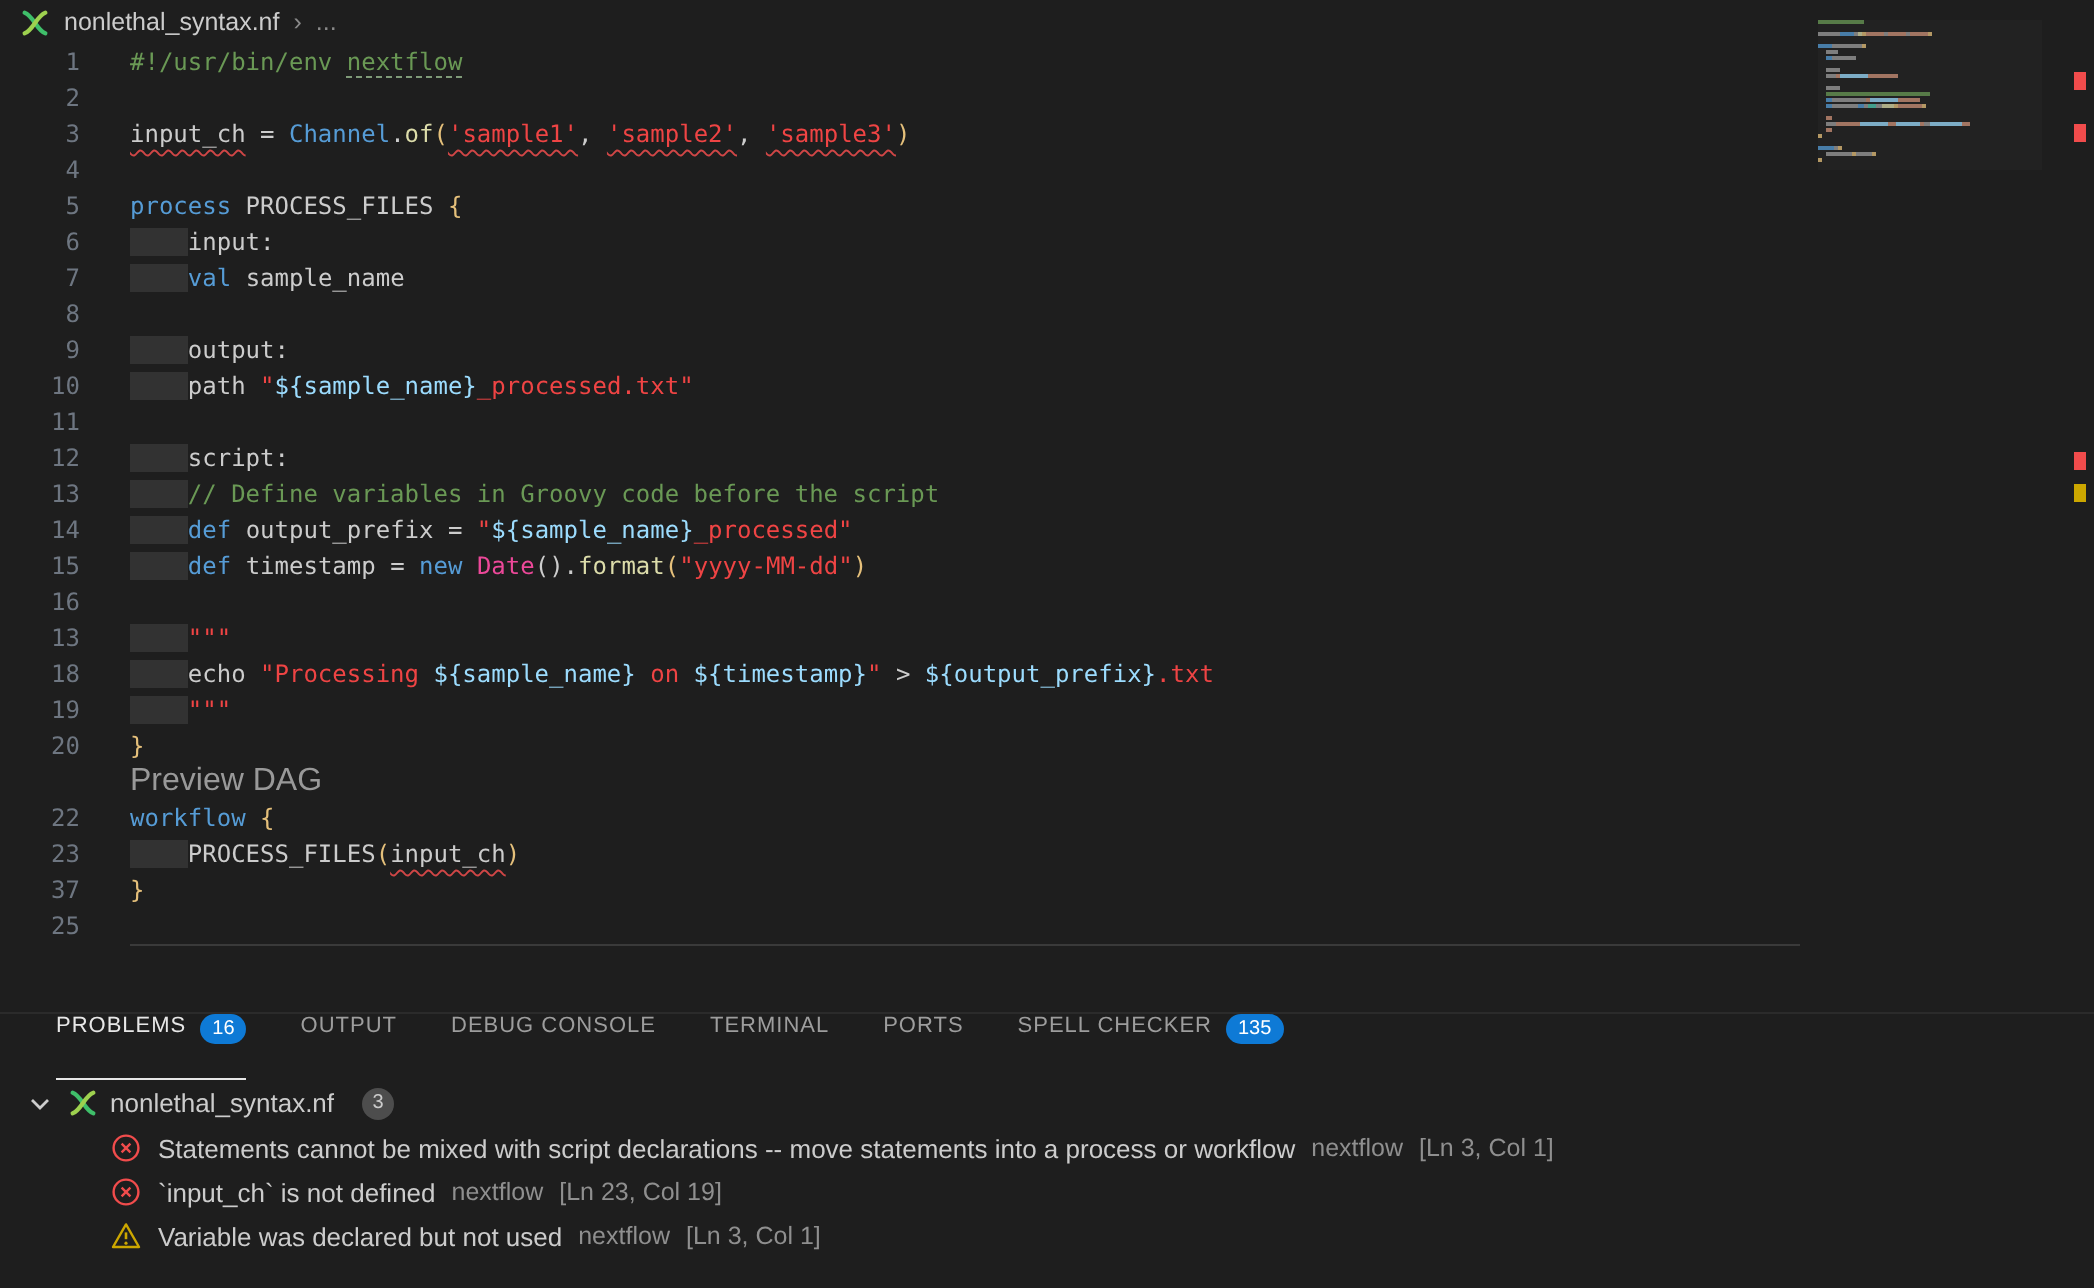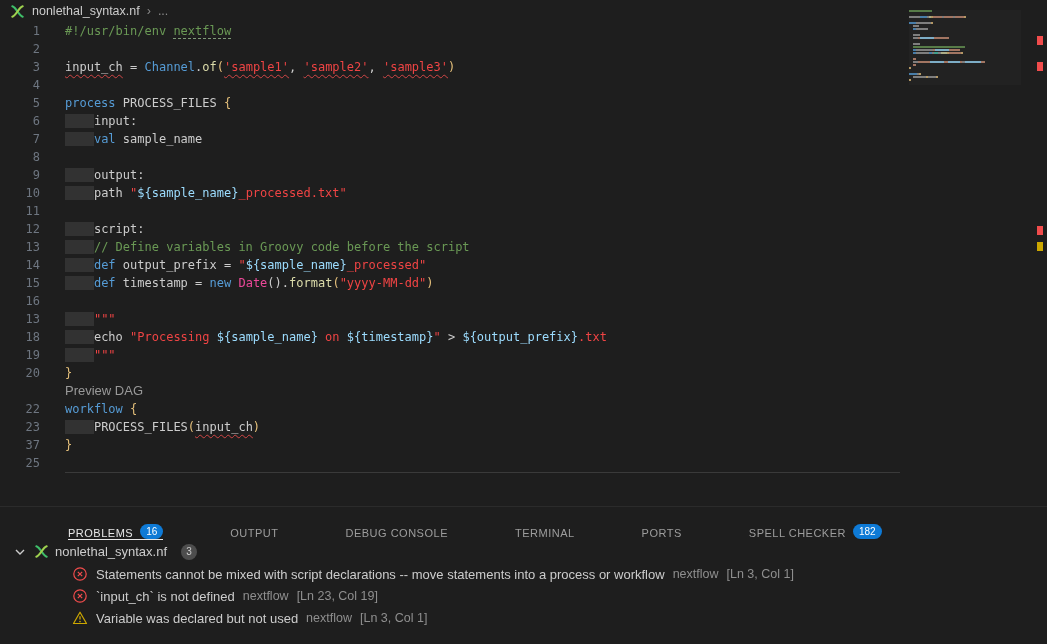"Preview DAG" .lens { font-size: 13px -> 16px }
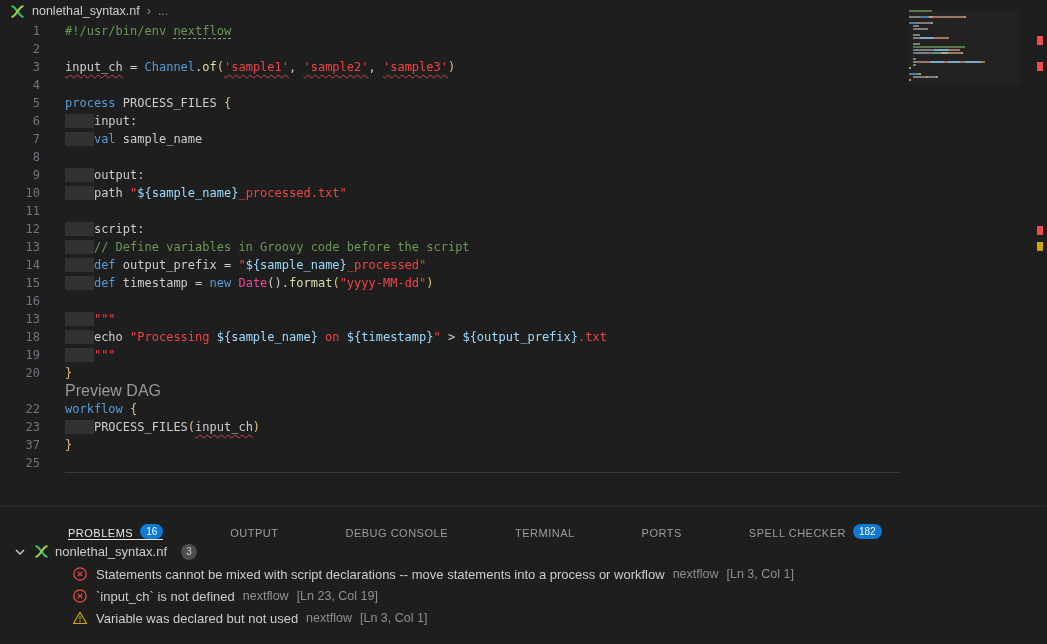"PROBLEMS" .ptab { align-items: flex-end -> flex-start; margin-left: 40px -> none }
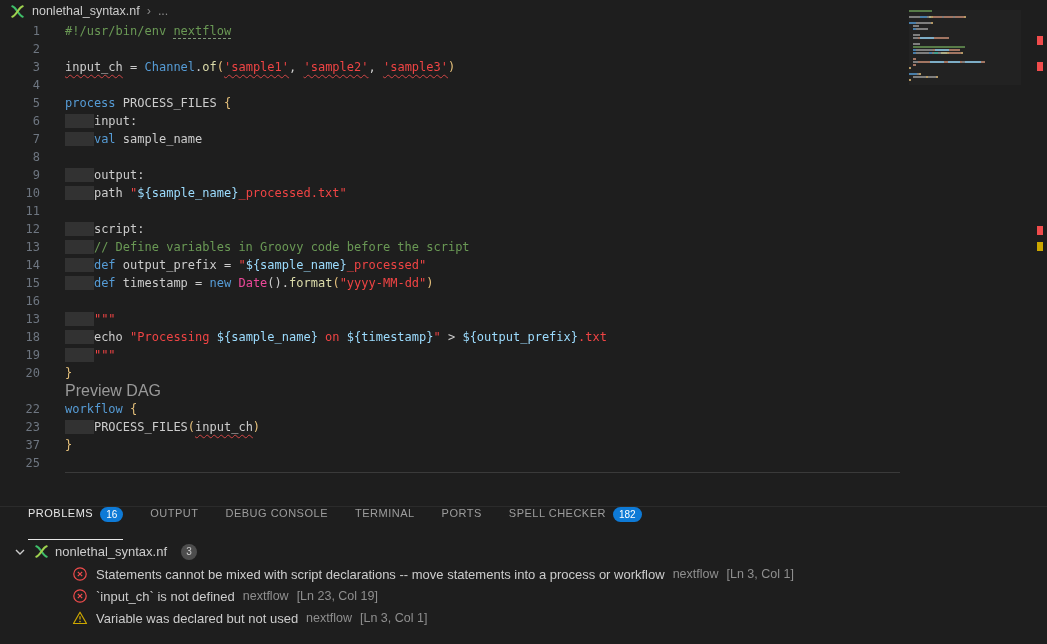"182" span.badge { text: 182 -> 135 }
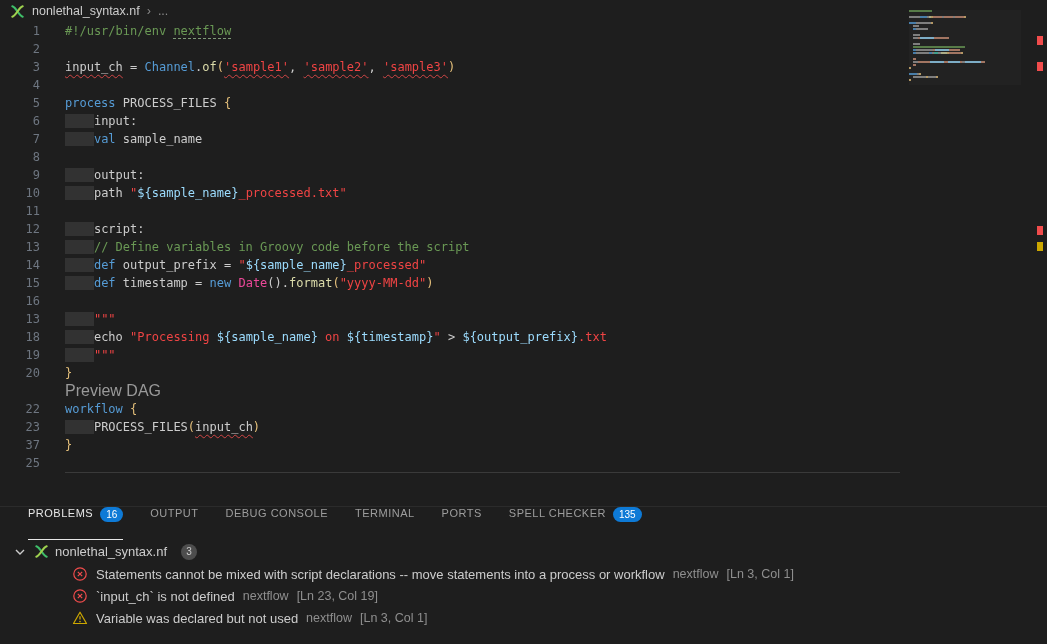"Statements cannot be mixed with" .problem-row { padding-left: 72px -> 55px }
